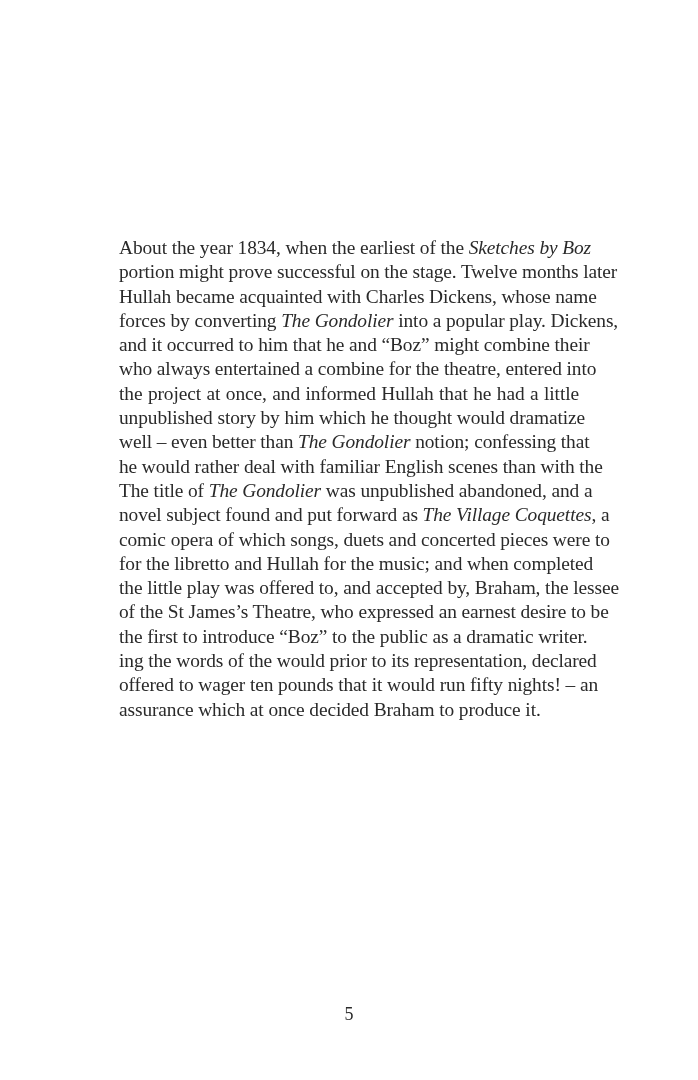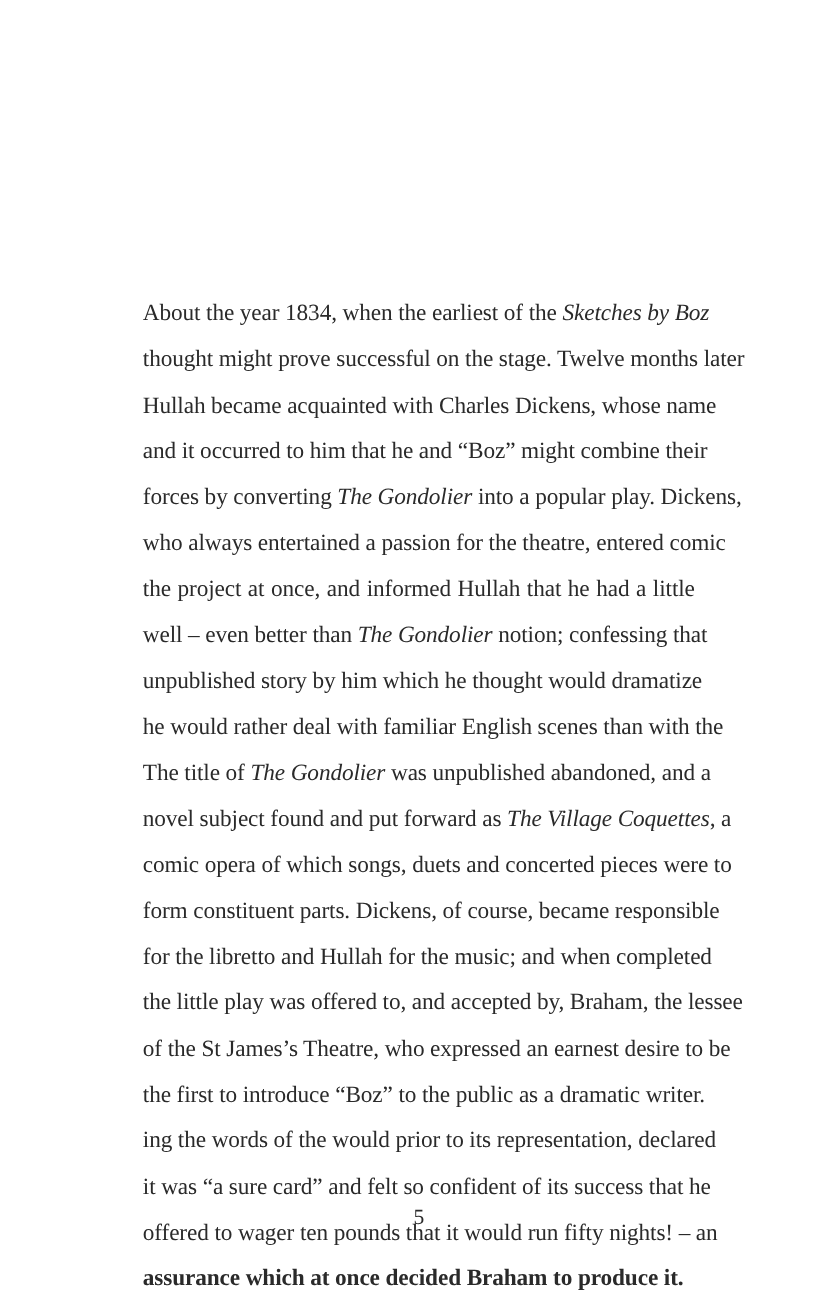"About the year 1834, when" .line { margin-top: 14px -> none }
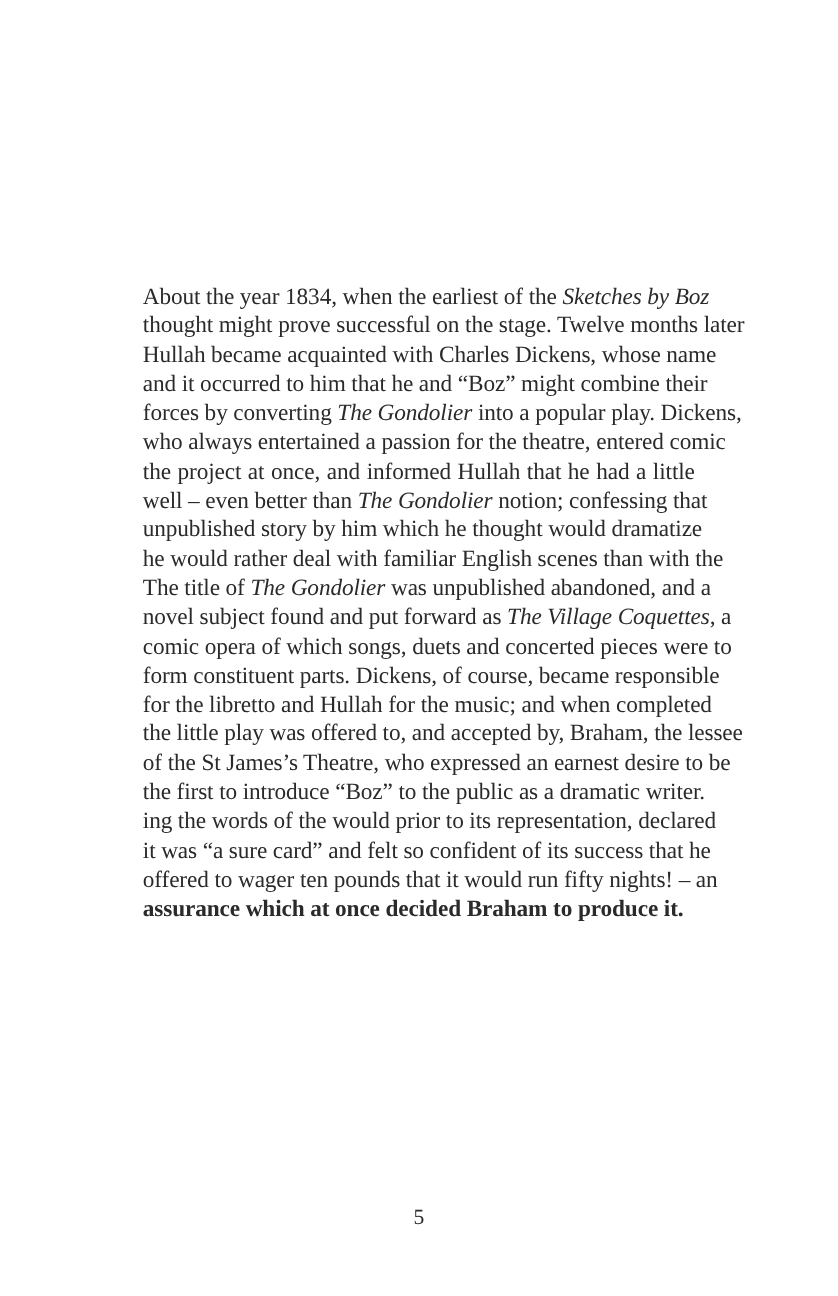"thought might prove successful on" span { text: thought -> portion }
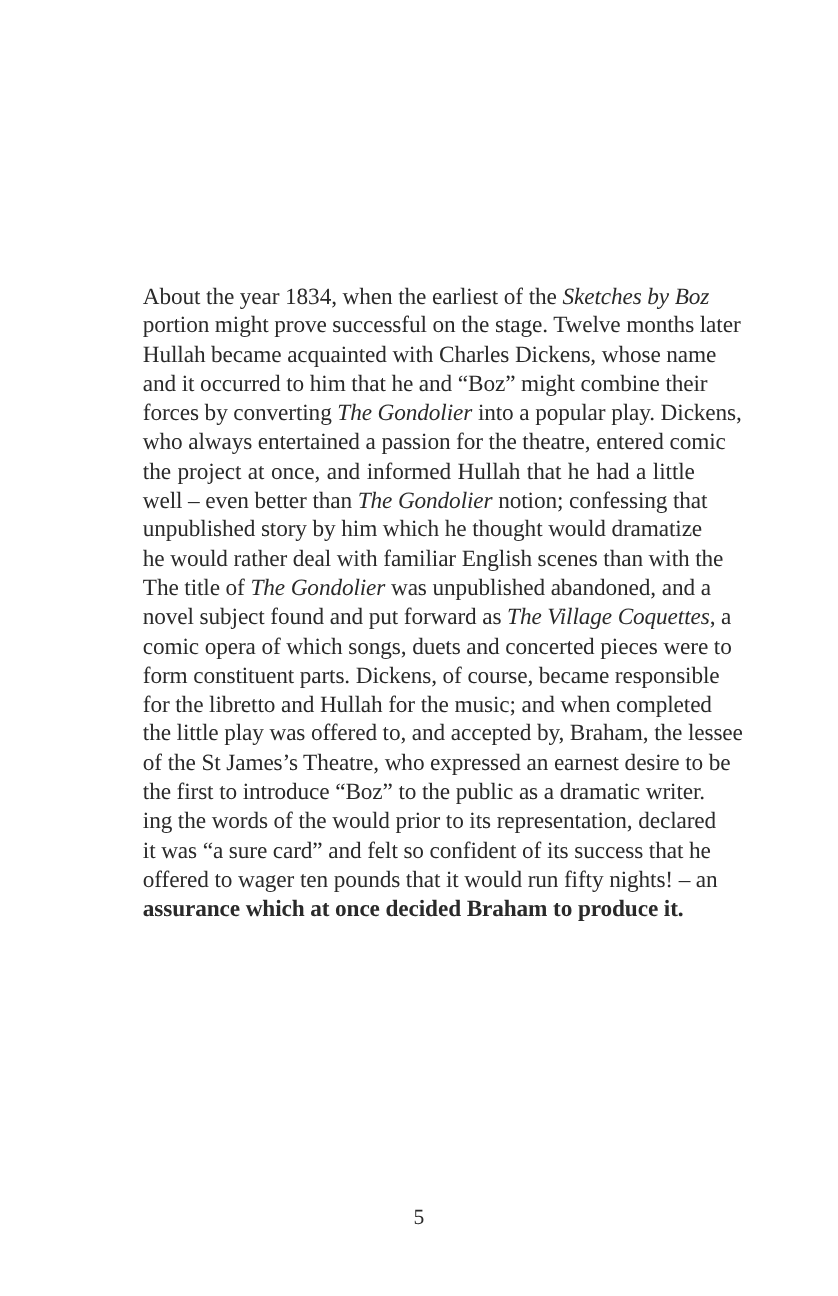"and it occurred to him" span.line { order: before "forces by converting The Gondolier" -> after "forces by converting The Gondolier" }
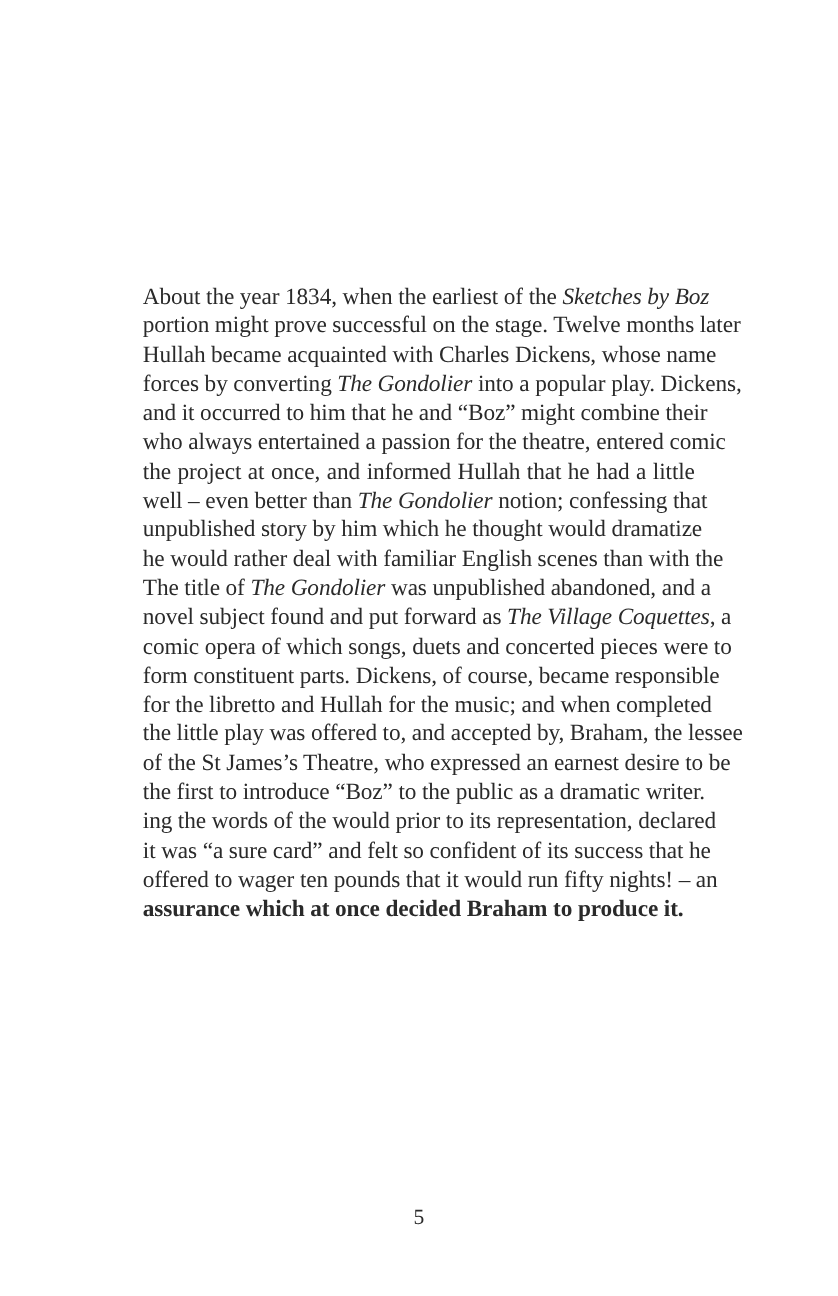"who always entertained a passion" span { text: passion for the theatre, entered comic -> combine for the theatre, entered into }
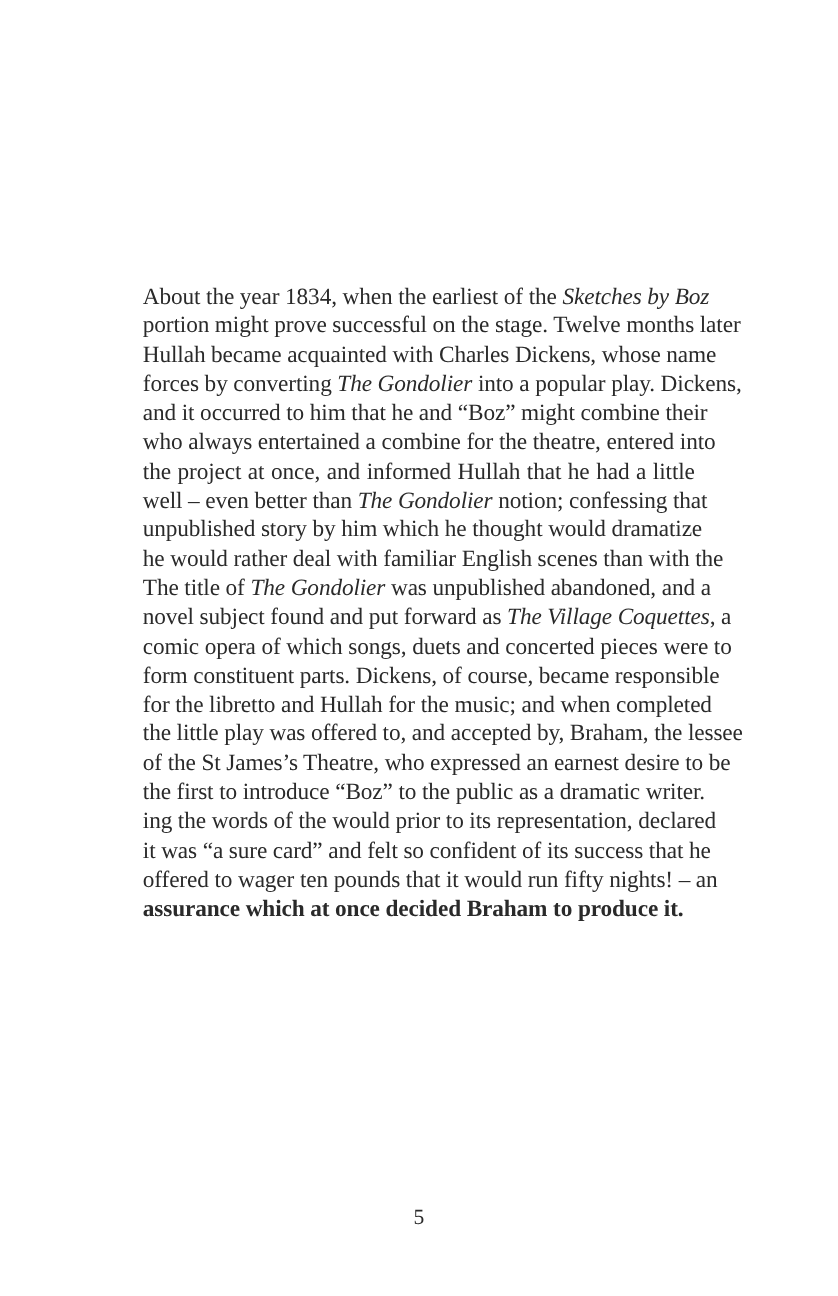"well – even better than" span.line { order: before "unpublished story by him which" -> after "unpublished story by him which" }
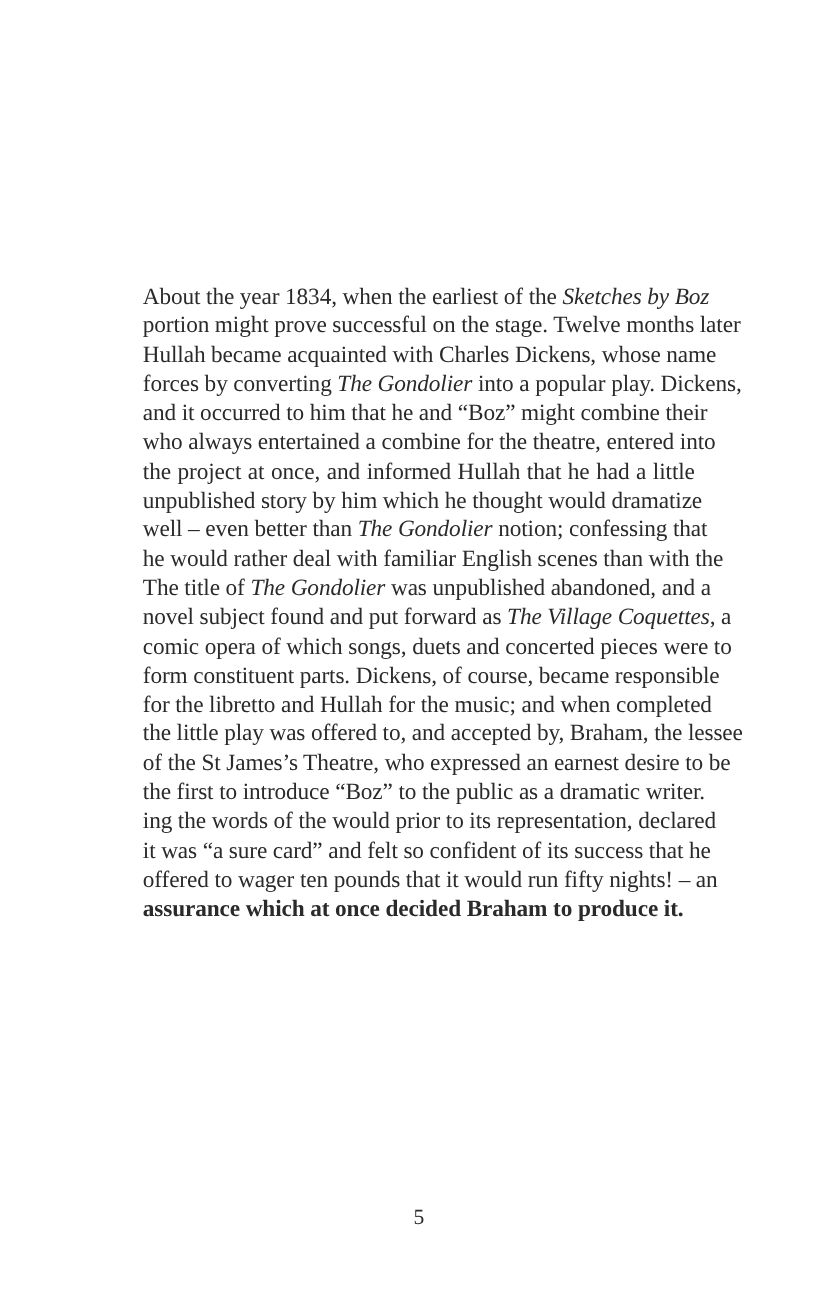"form constituent parts. Dickens, of" span.line { html: <span><span>form constituent parts. Dickens, of course, became responsible</span></span> -> none }
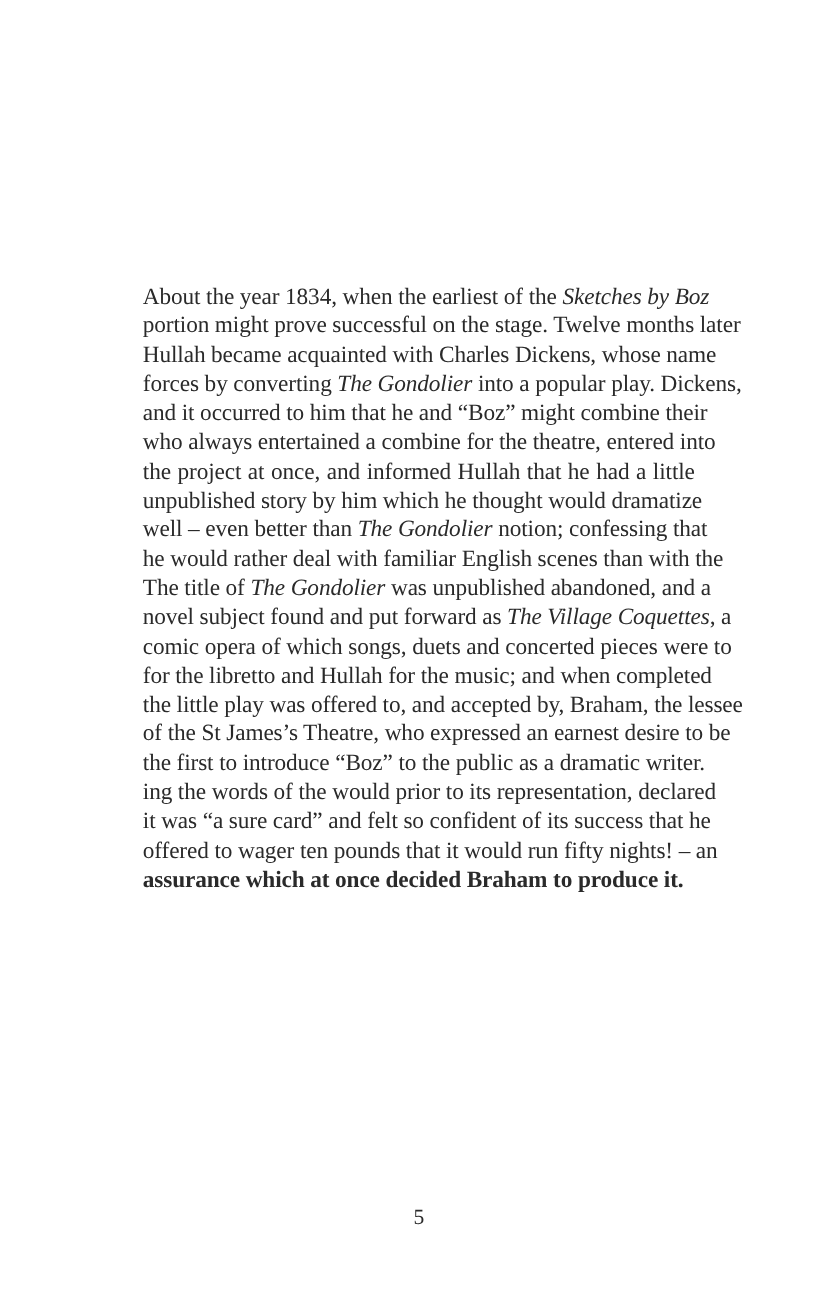"it was “a sure card”" span.line { html: <span><span>it was “a sure card” and felt so confident of its success that he</span></span> -> none }
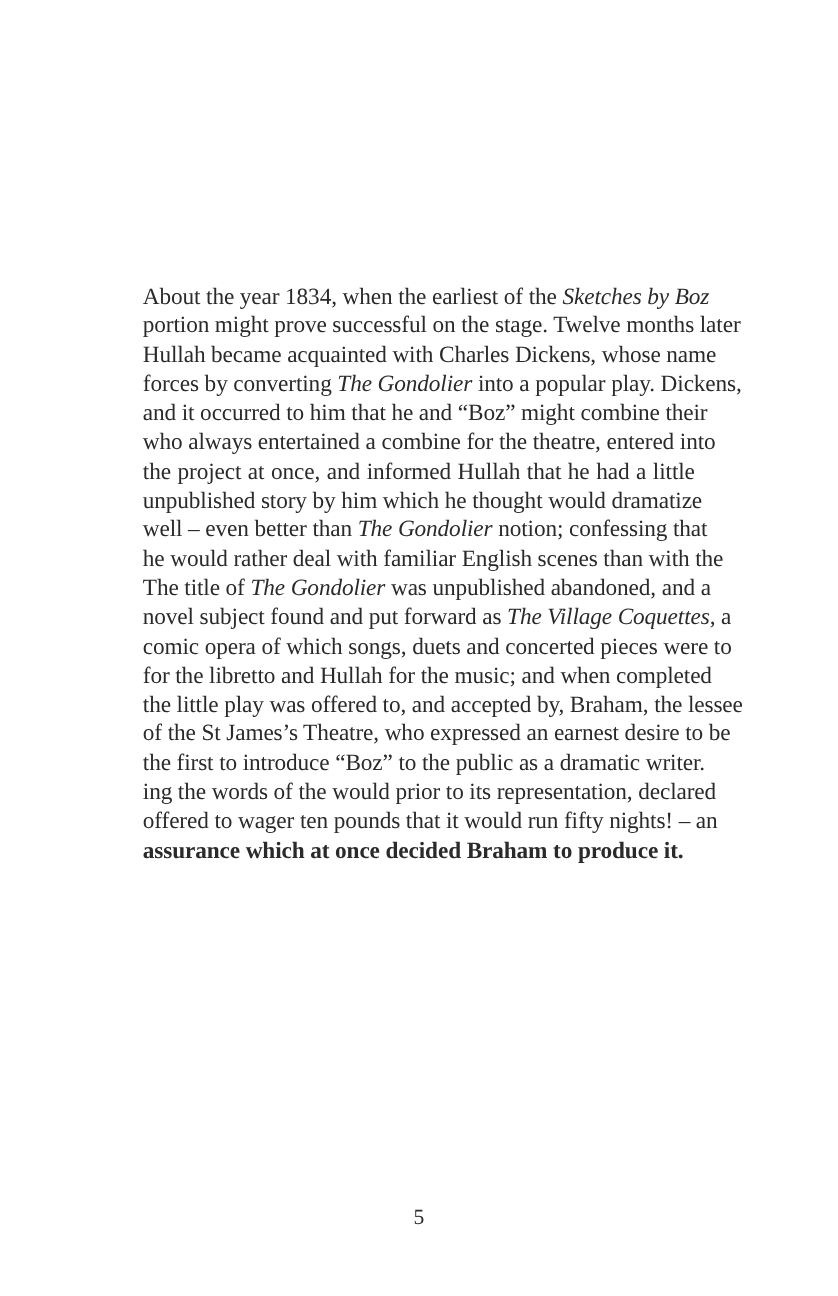"assurance which at once decided" .line.last { font-weight: bold -> none }
